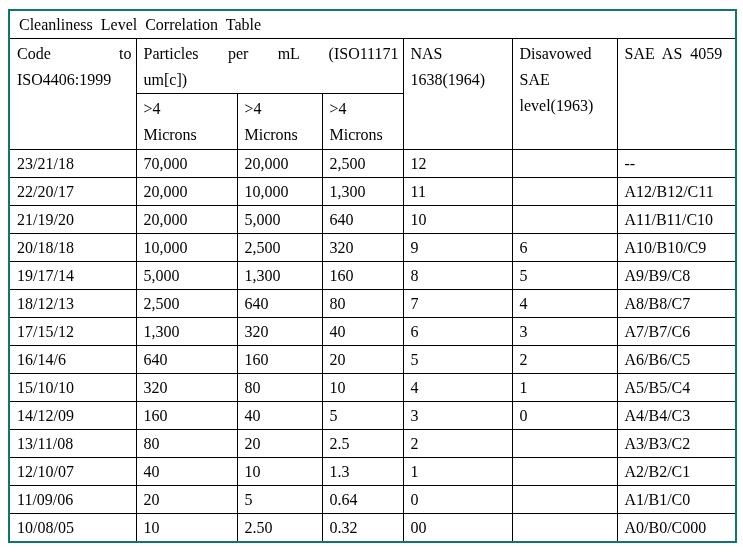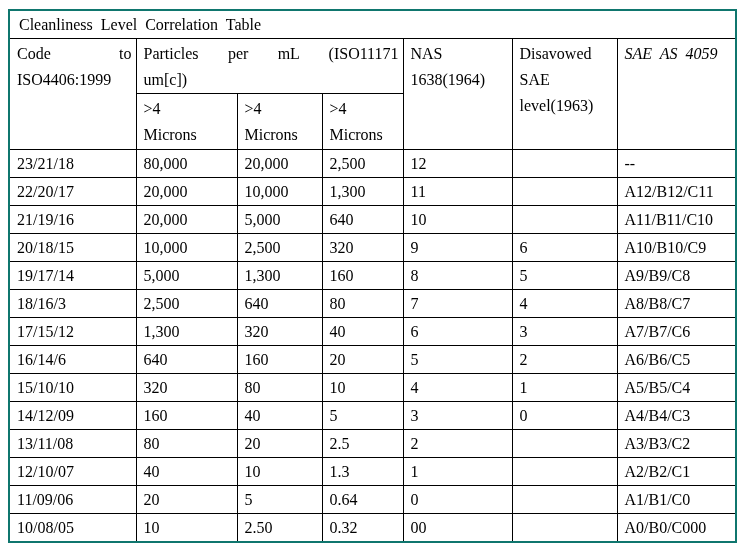"SAE AS 4059" .wide-space { font-style: italic -> none }
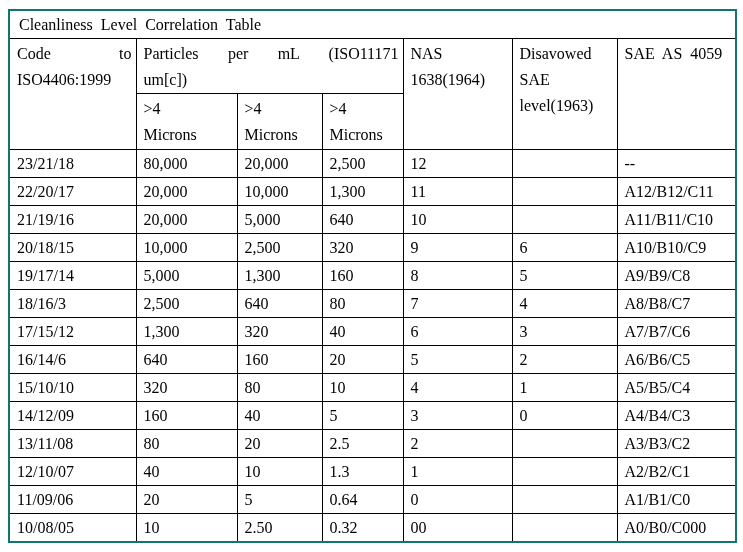"80,000" td.data-cell { text: 80,000 -> 70,000 }
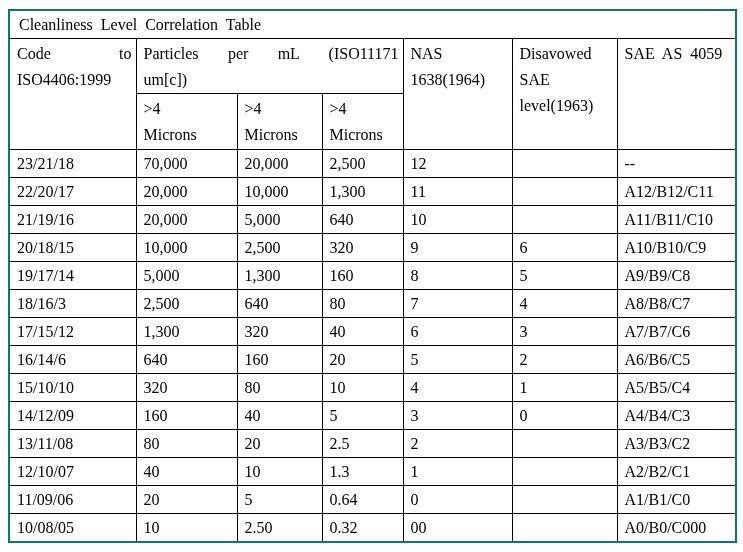"21/19/16" td.data-cell { text: 21/19/16 -> 21/19/20 }
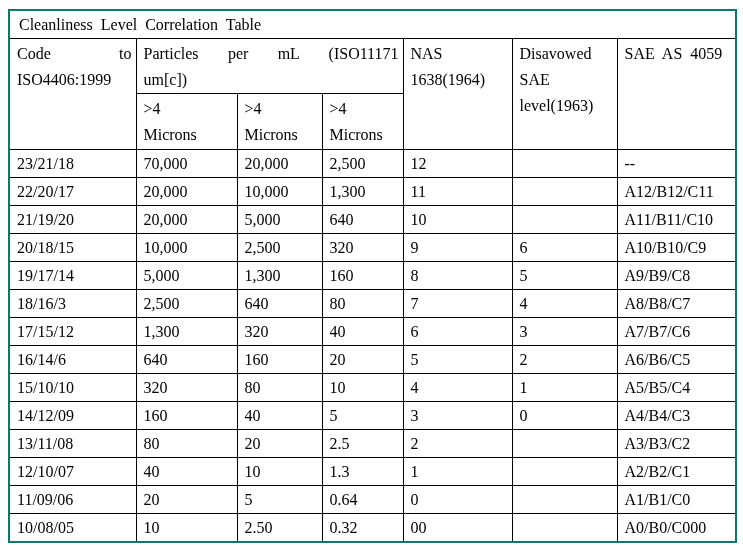"20/18/15" td.data-cell { text: 20/18/15 -> 20/18/18 }
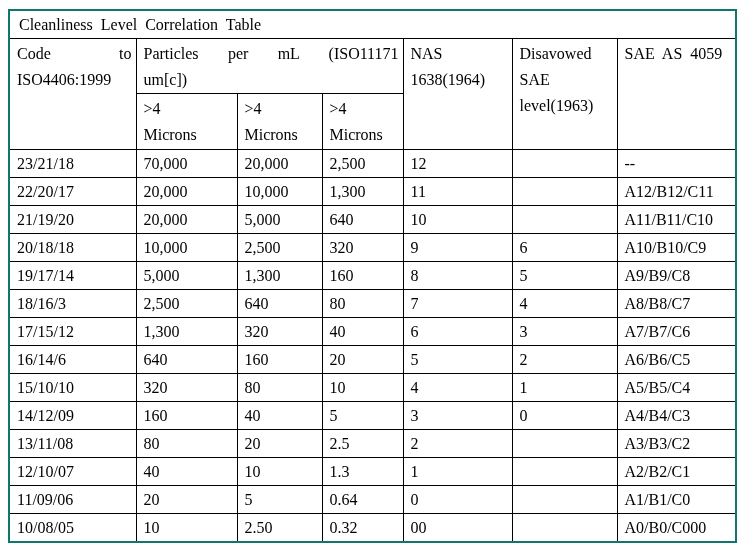"18/16/3" td.data-cell { text: 18/16/3 -> 18/12/13 }
